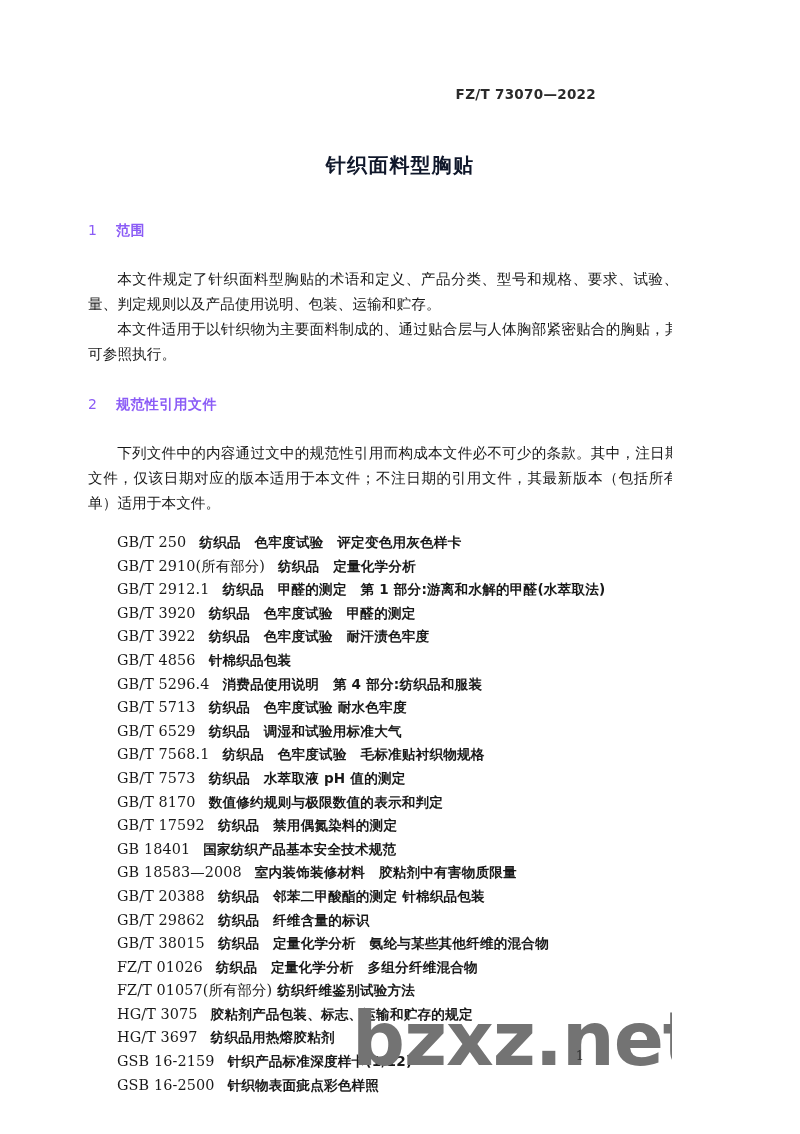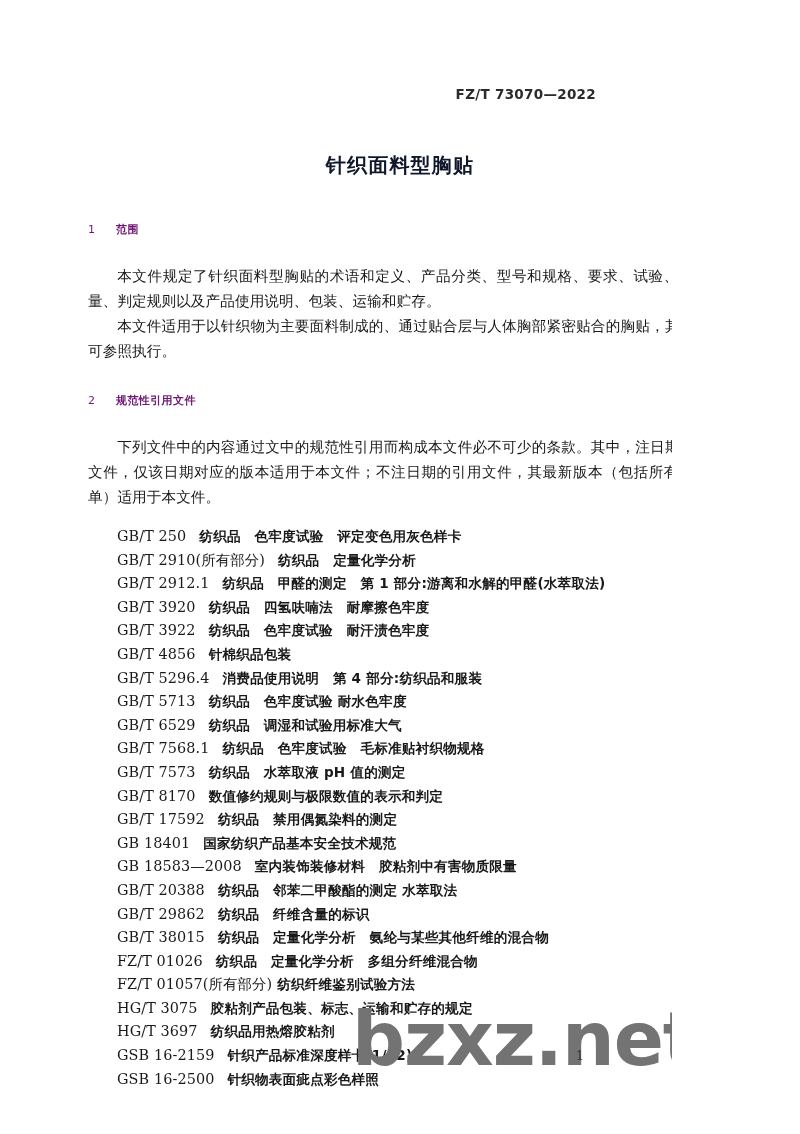"1 范围" .section-heading { color: #701a75 -> #8b5cf6; font-size: 11px -> 14px }
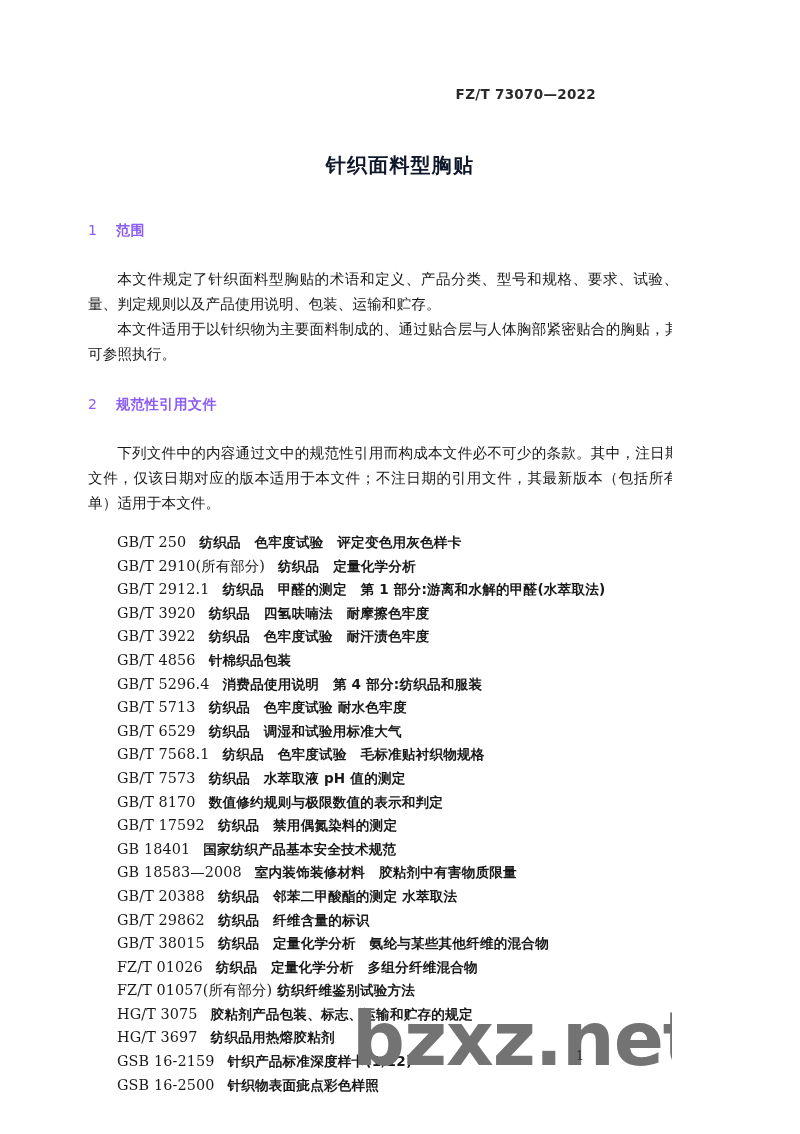"纺织品 四氢呋喃法 耐摩擦色牢度" span.ref-title { text: 四氢呋喃法　耐摩擦色牢度 -> 色牢度试验　甲醛的测定 }
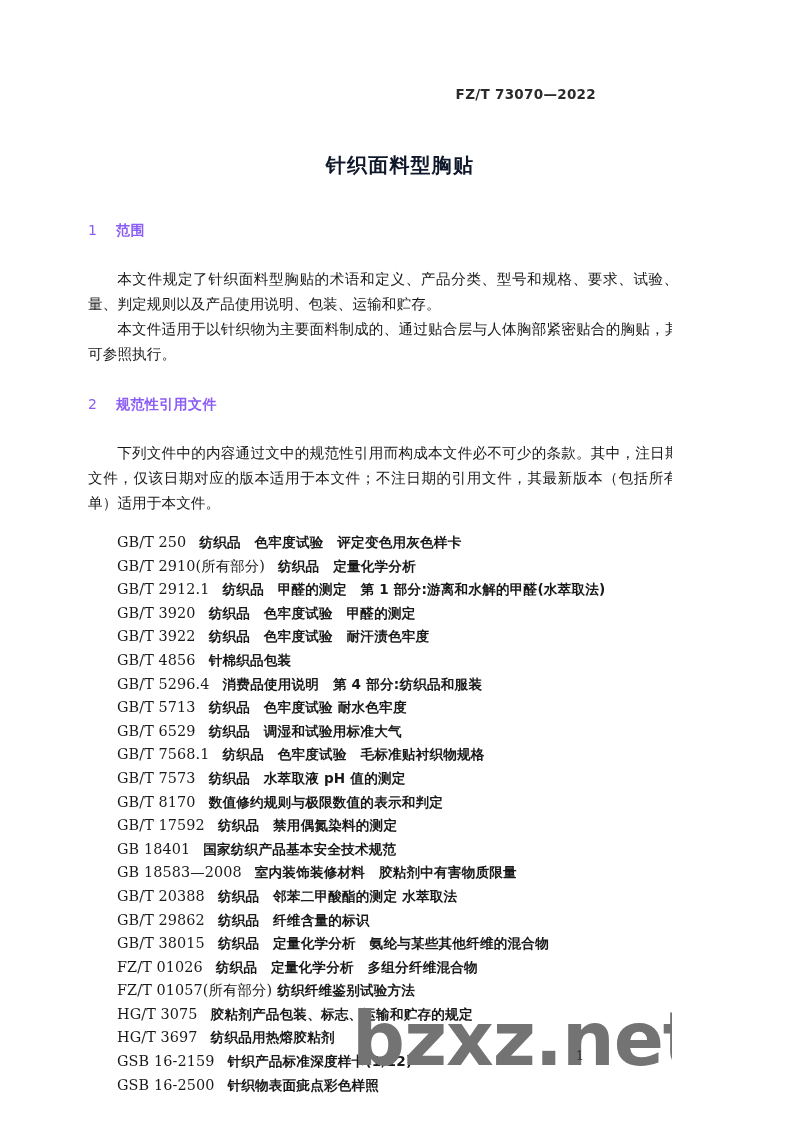"纺织品 邻苯二甲酸酯的测定 水萃取法" span.ref-title { text: 水萃取法 -> 针棉织品包装 }
